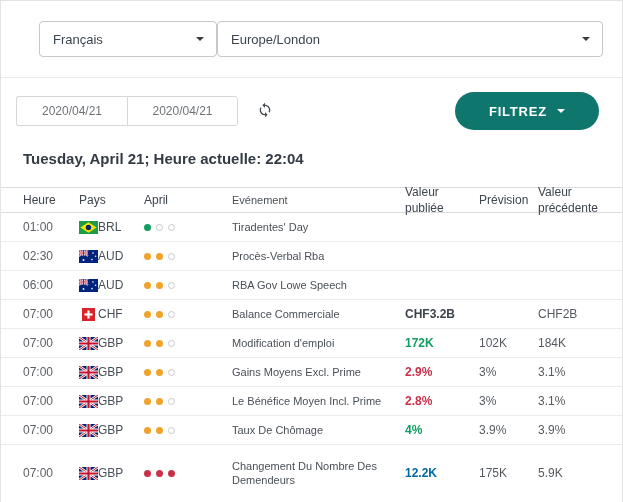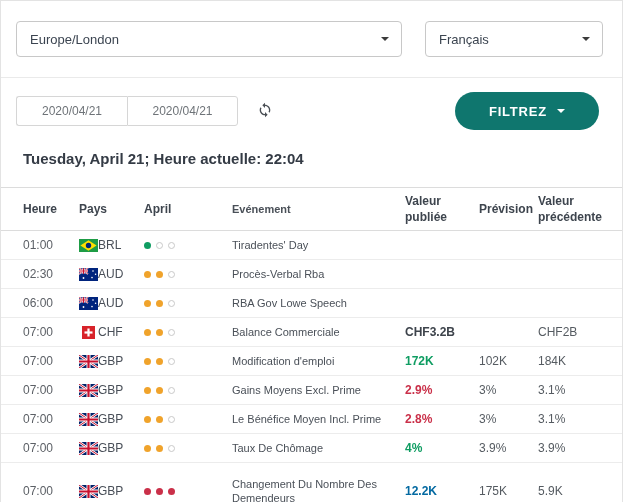"Europe/London" div.select { order: before "Français" -> after "Français" }
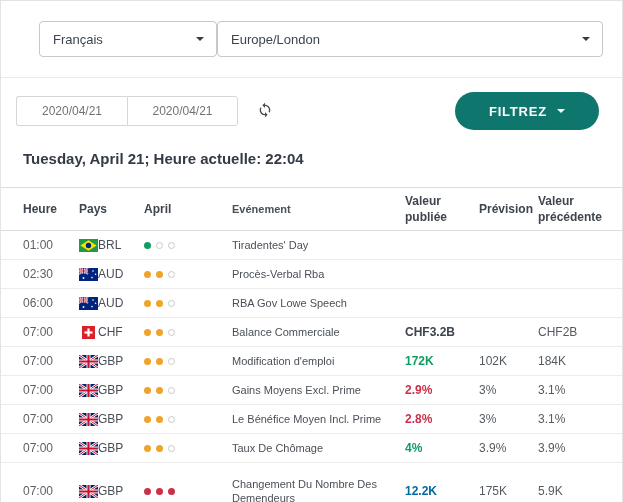"Heure" .t-head { font-weight: bold -> normal; height: 44px -> 26px }
